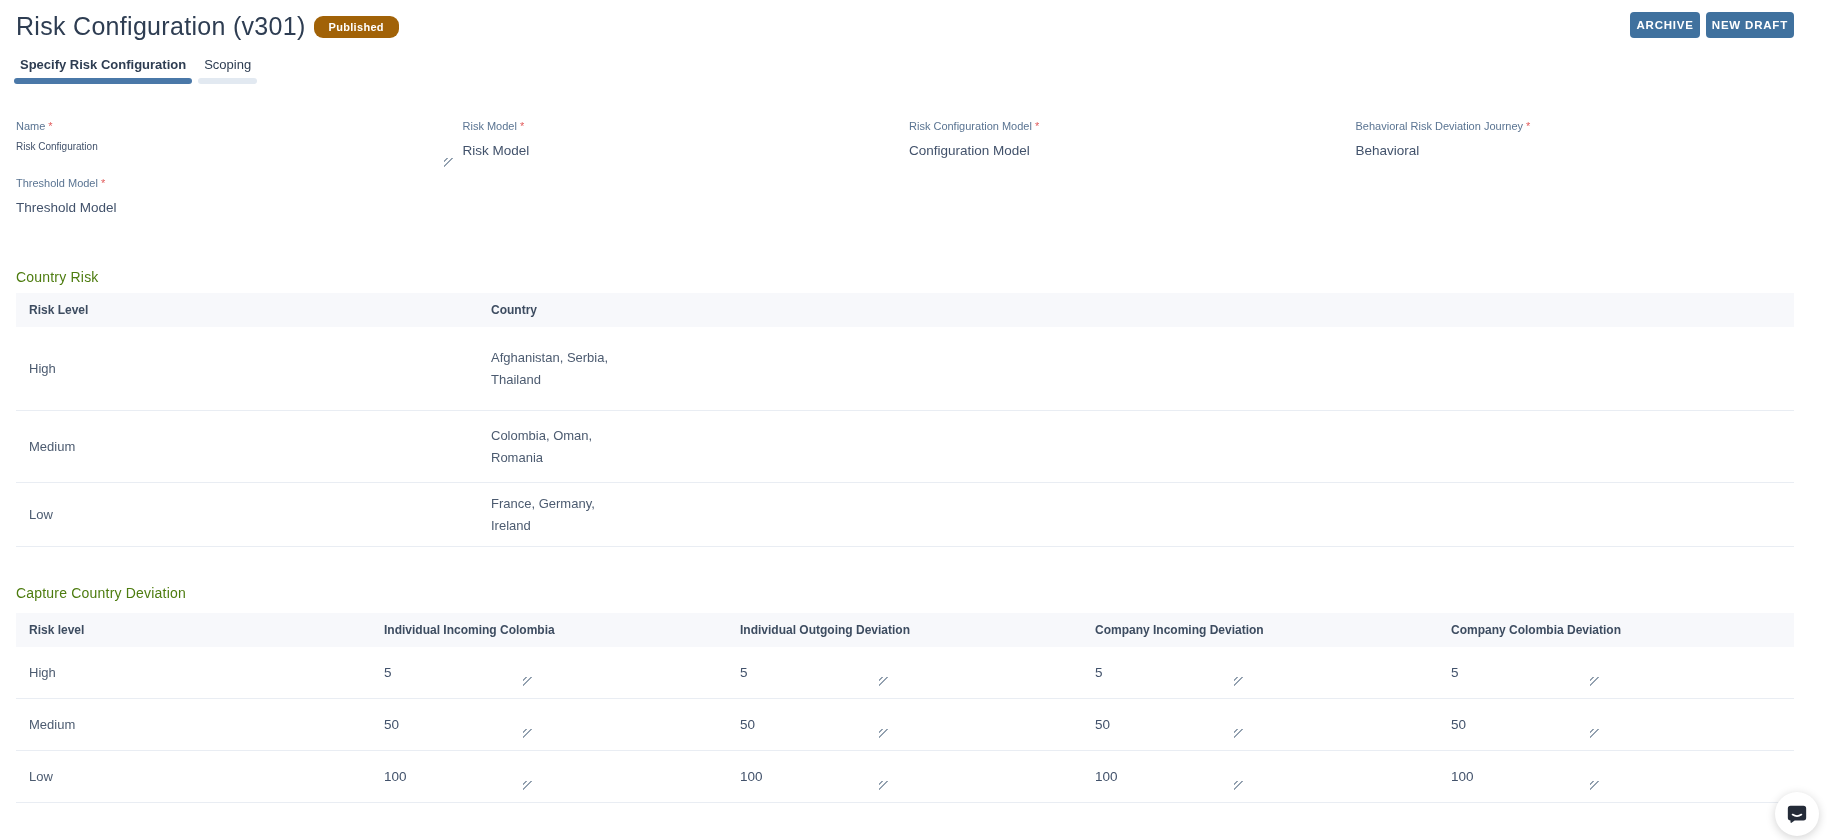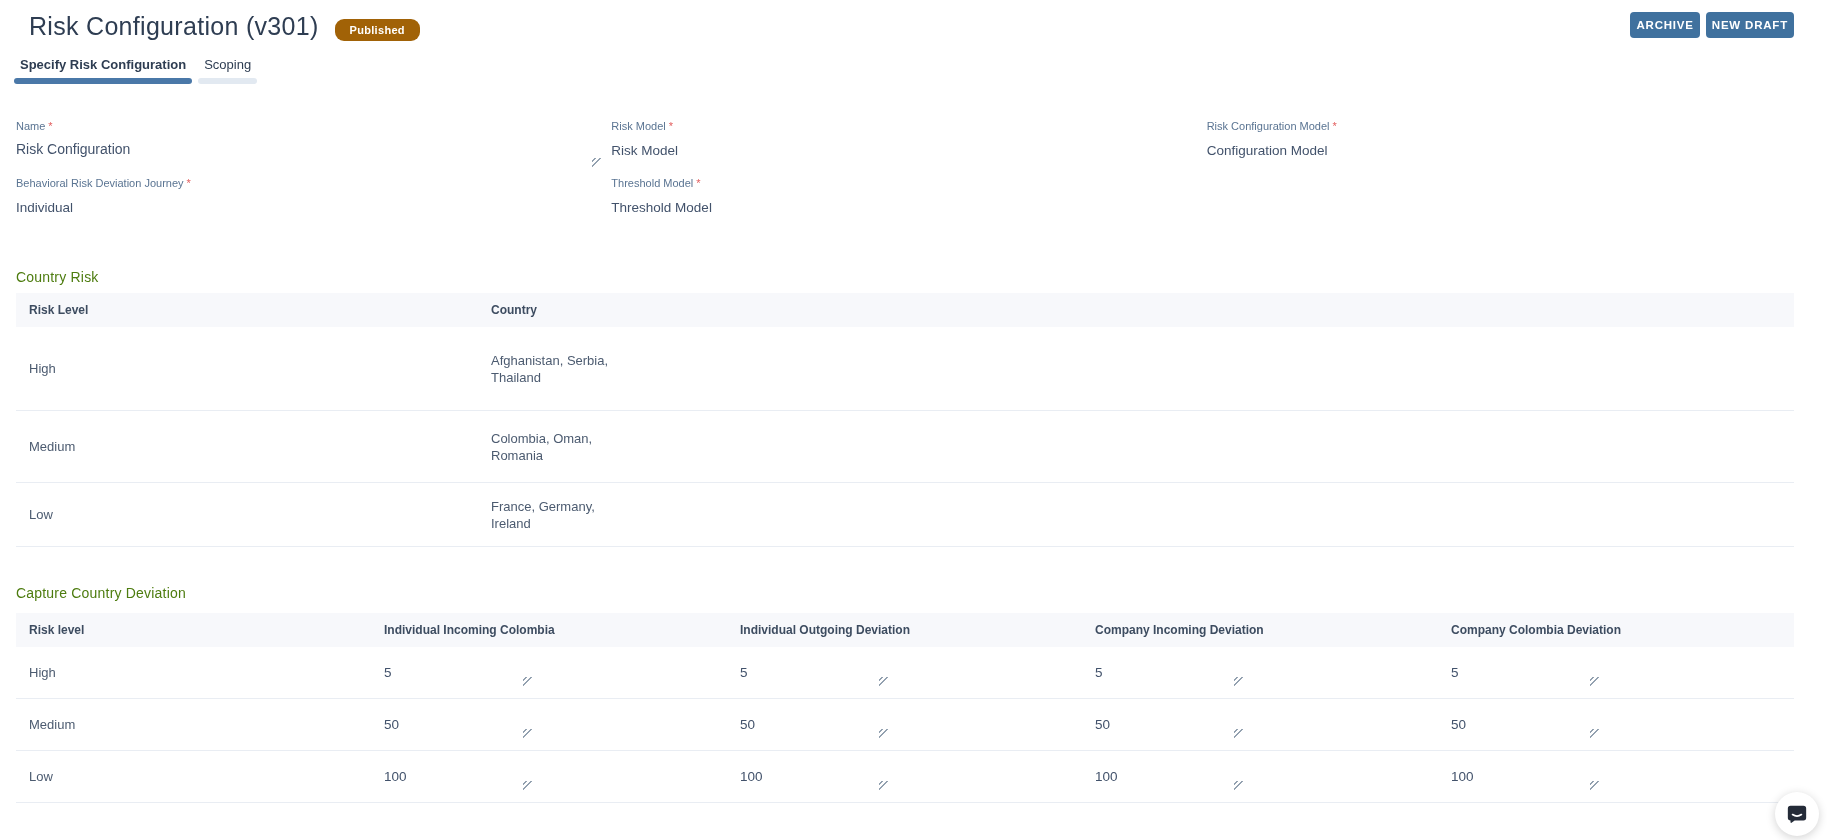"Risk Configuration (v301)" .title-wrap { align-items: flex-end -> center; gap: 16px -> 8px; margin-left: 13px -> none }
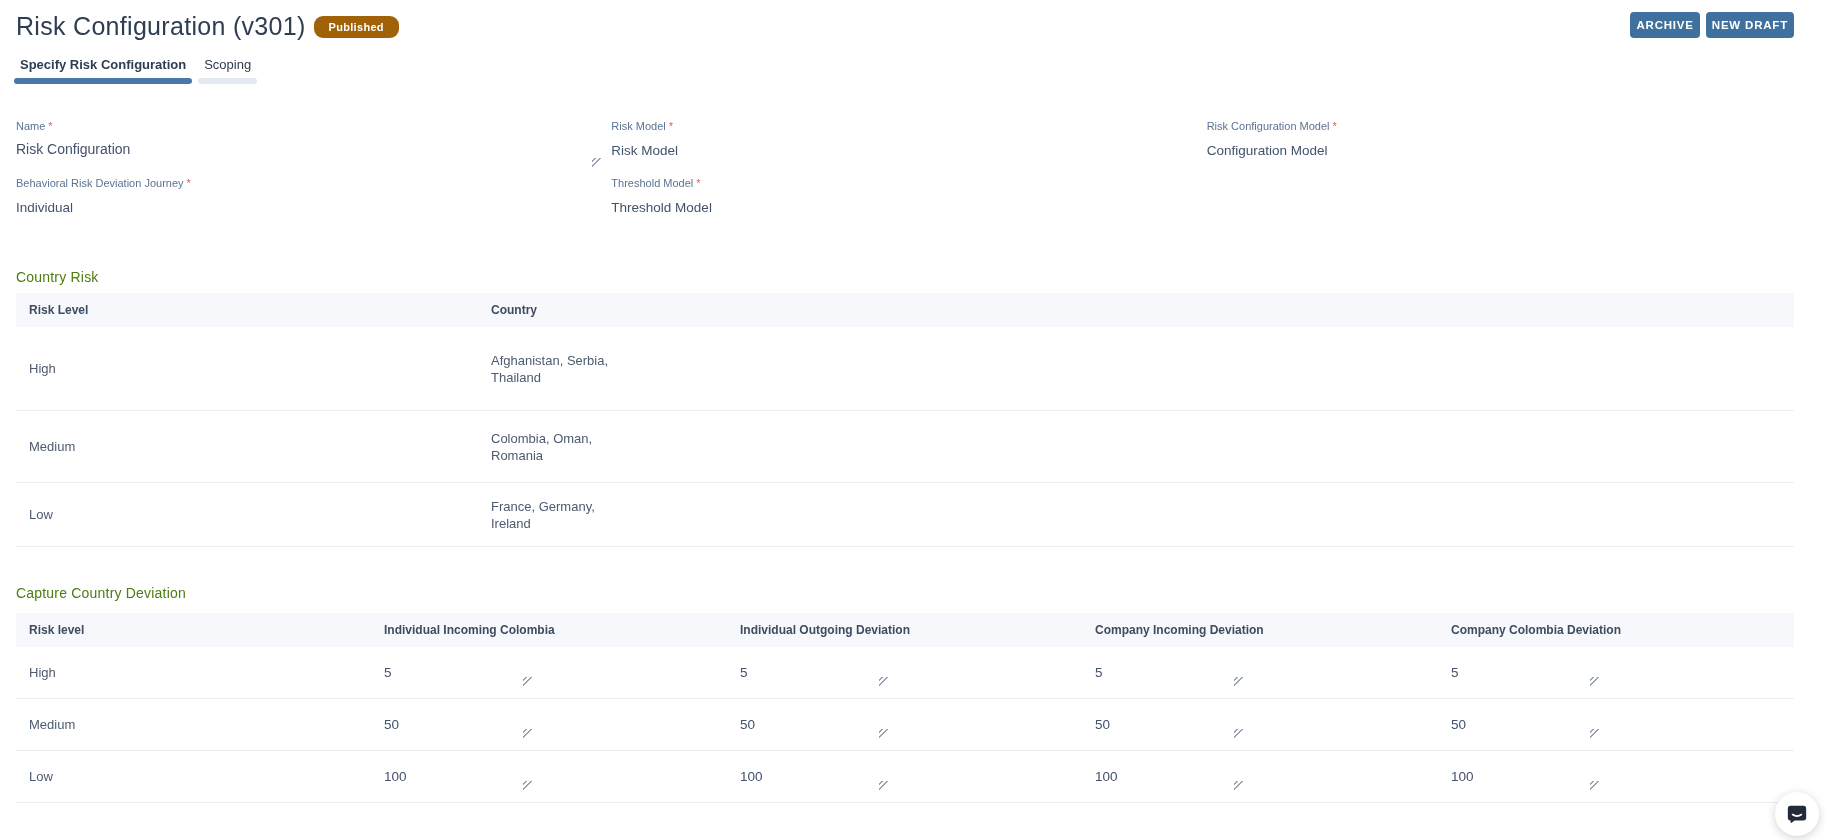"Name *" .form-grid { grid-template-columns: repeat(3, 1fr) -> repeat(4, 1fr) }
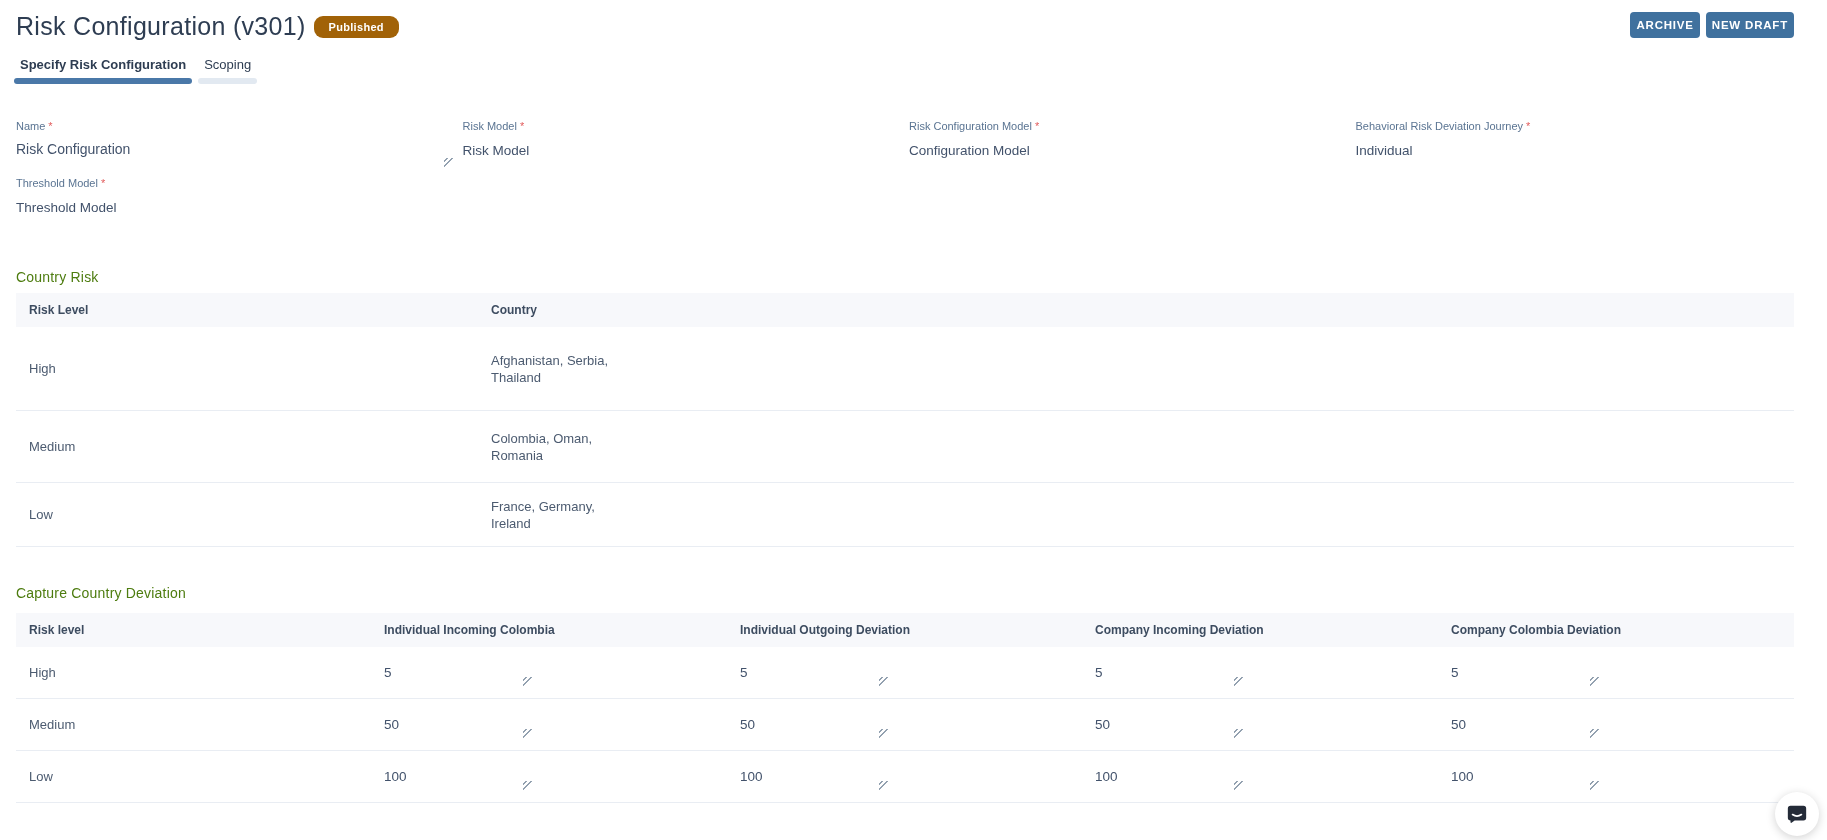"Risk Configuration" .textarea-field { font-size: 14px -> 10px }
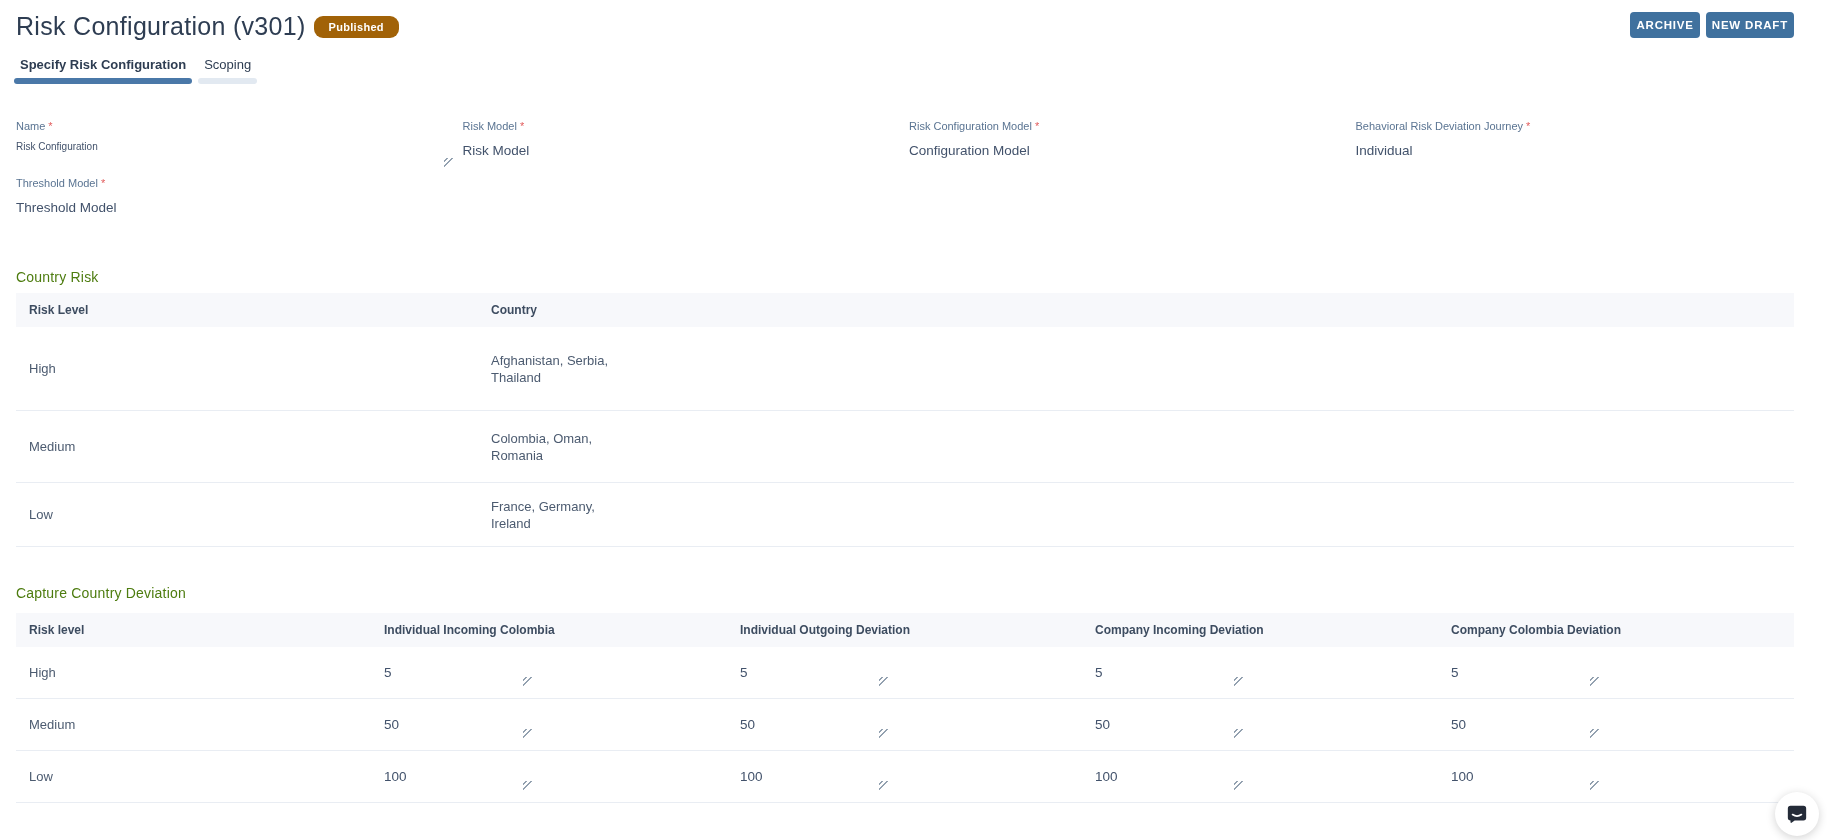"Individual" div.field-value { text: Individual -> Behavioral }
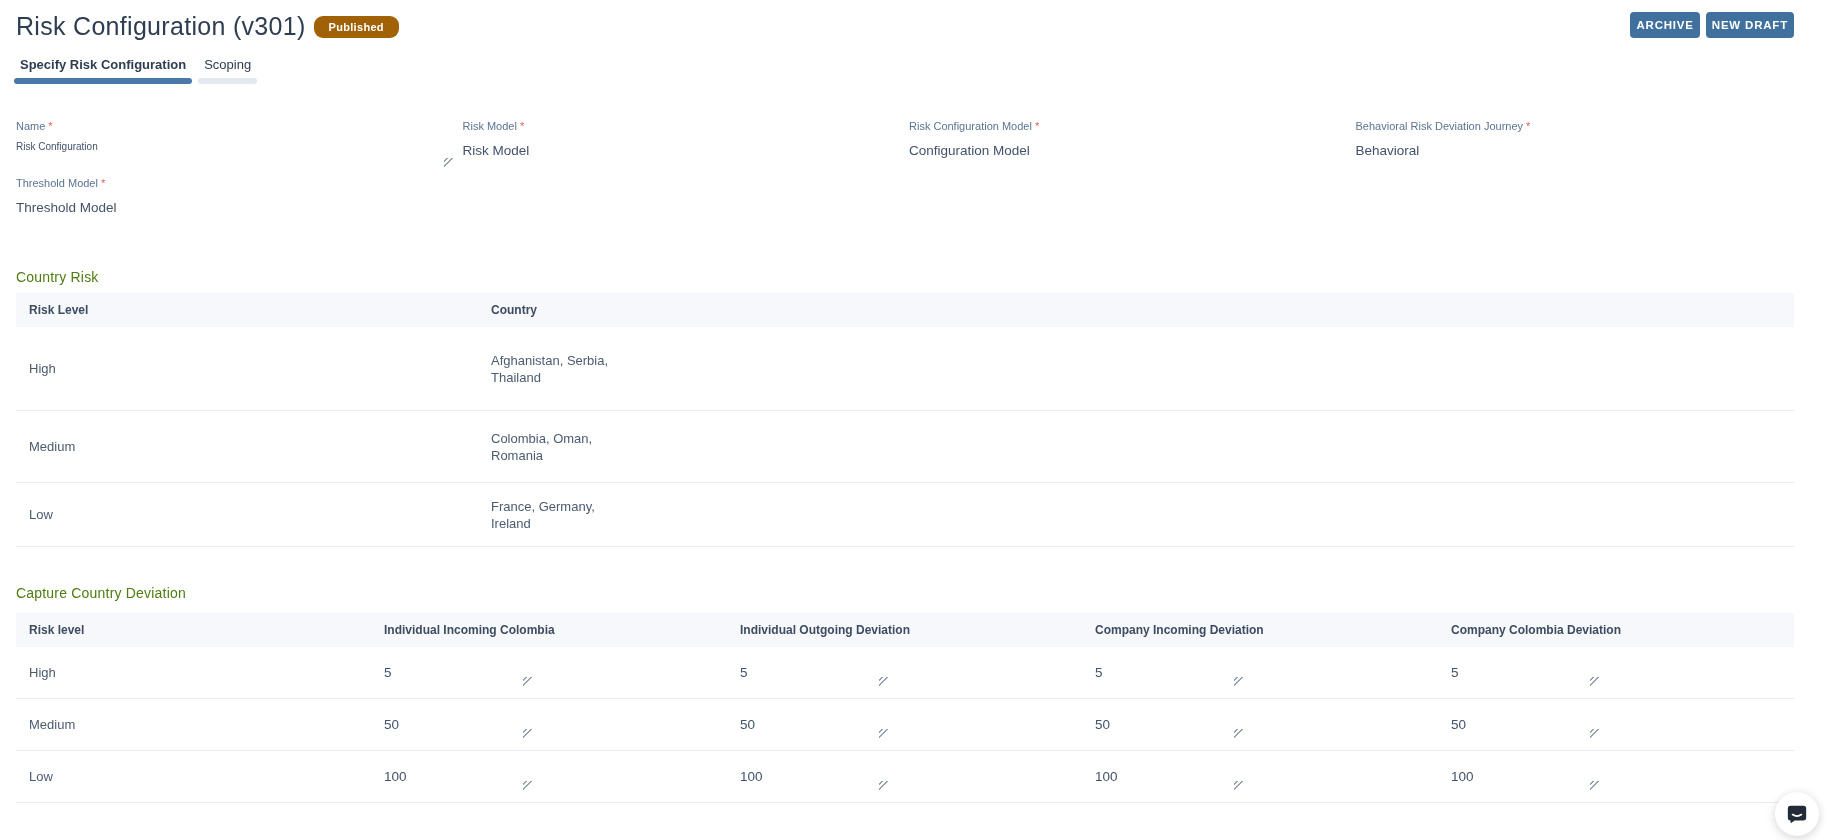"Afghanistan, Serbia, Thailand" .country-cell { line-height: 17px -> 22px }
